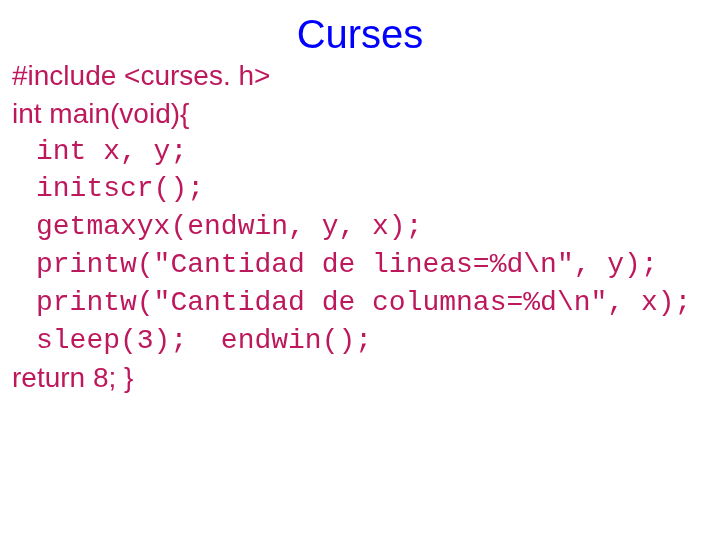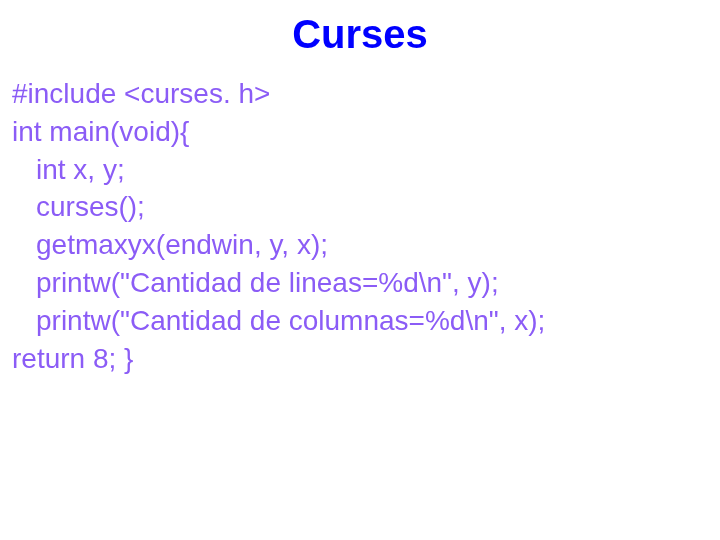"Curses" .title { font-weight: bold -> normal; margin-bottom: 18px -> none }
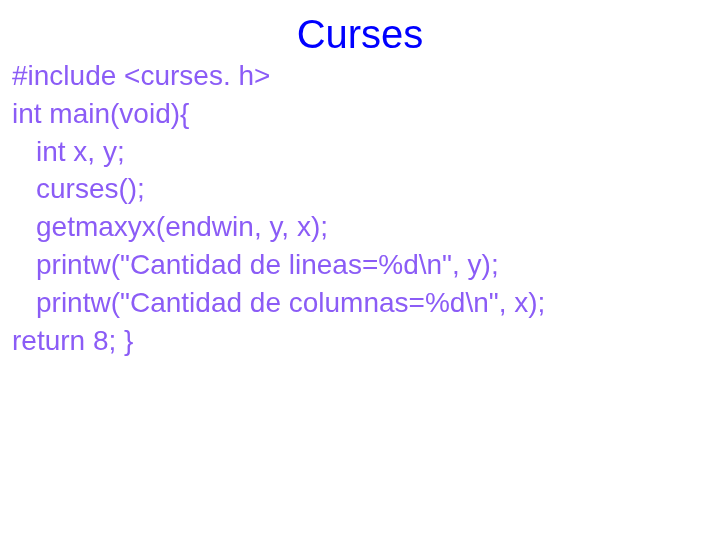"#include <curses. h>" .code-block { color: #8b5cf6 -> #be185d }
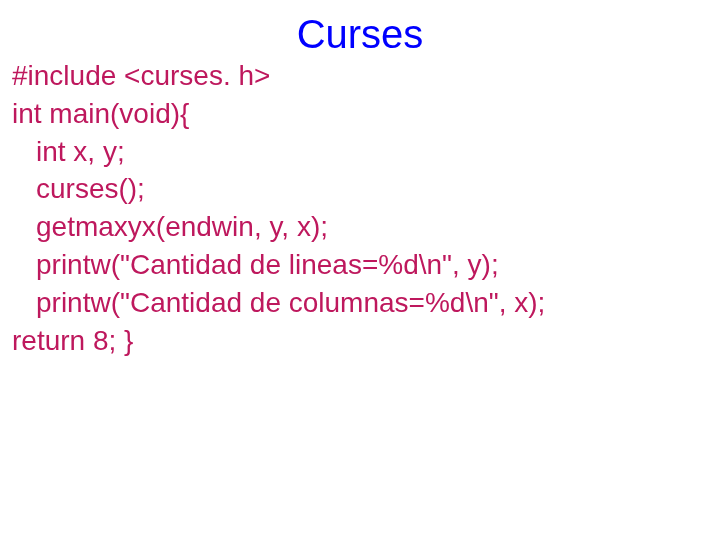"int x, y;" .indent { font-family: none -> Liberation Mono, monospace }
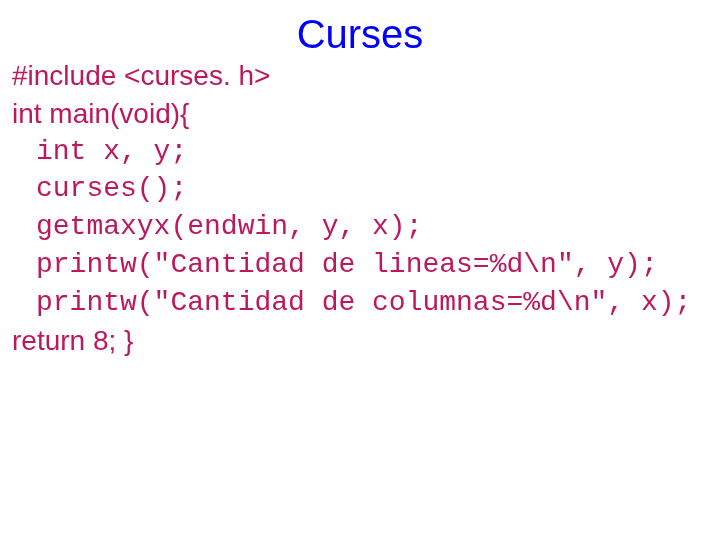"curses();" div.code-line { text: curses -> initscr }
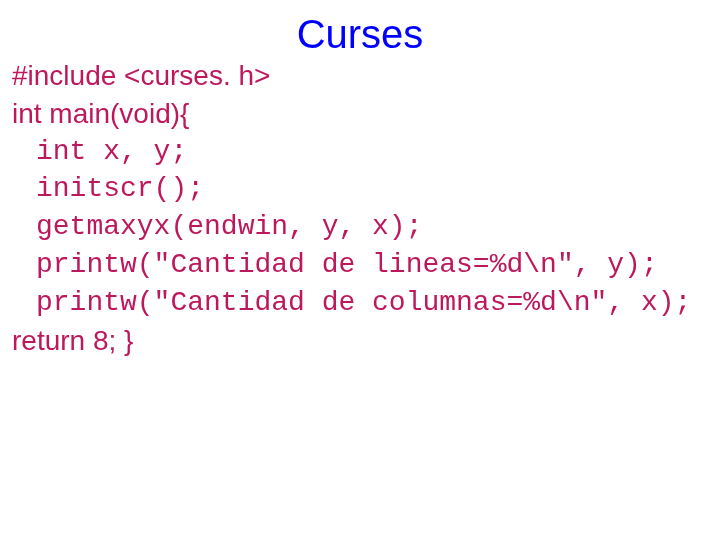"sleep(3); endwin();" div.code-line { html: none -> <div>sleep(3); endwin();</div> }
